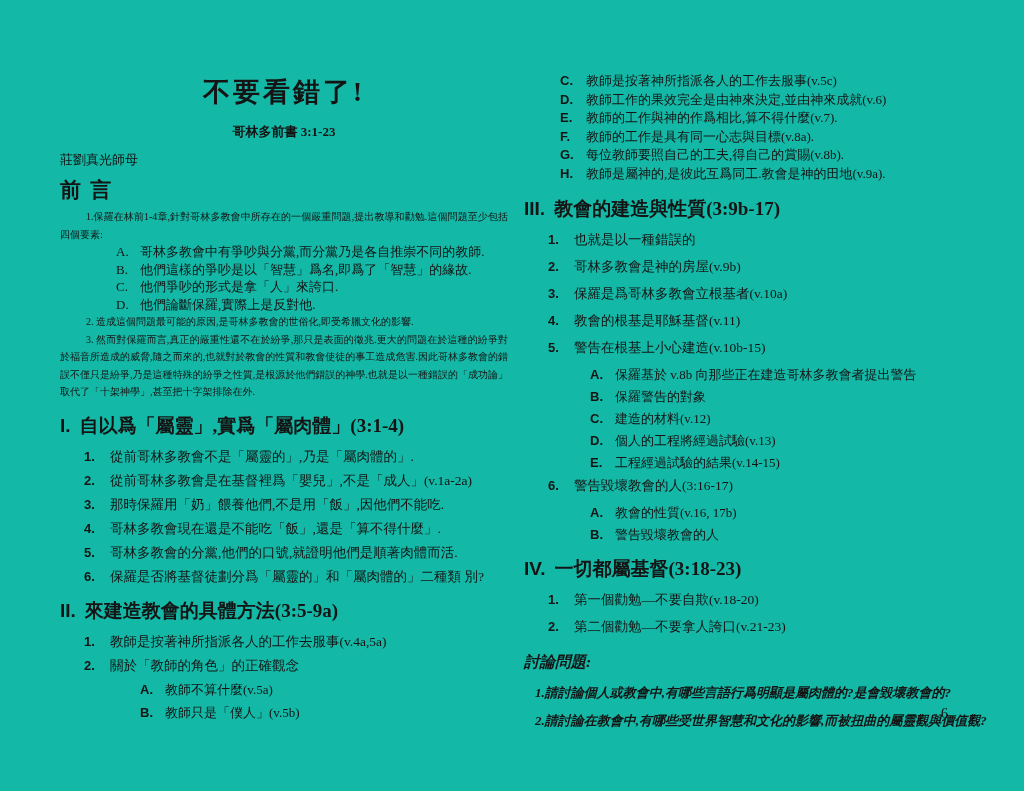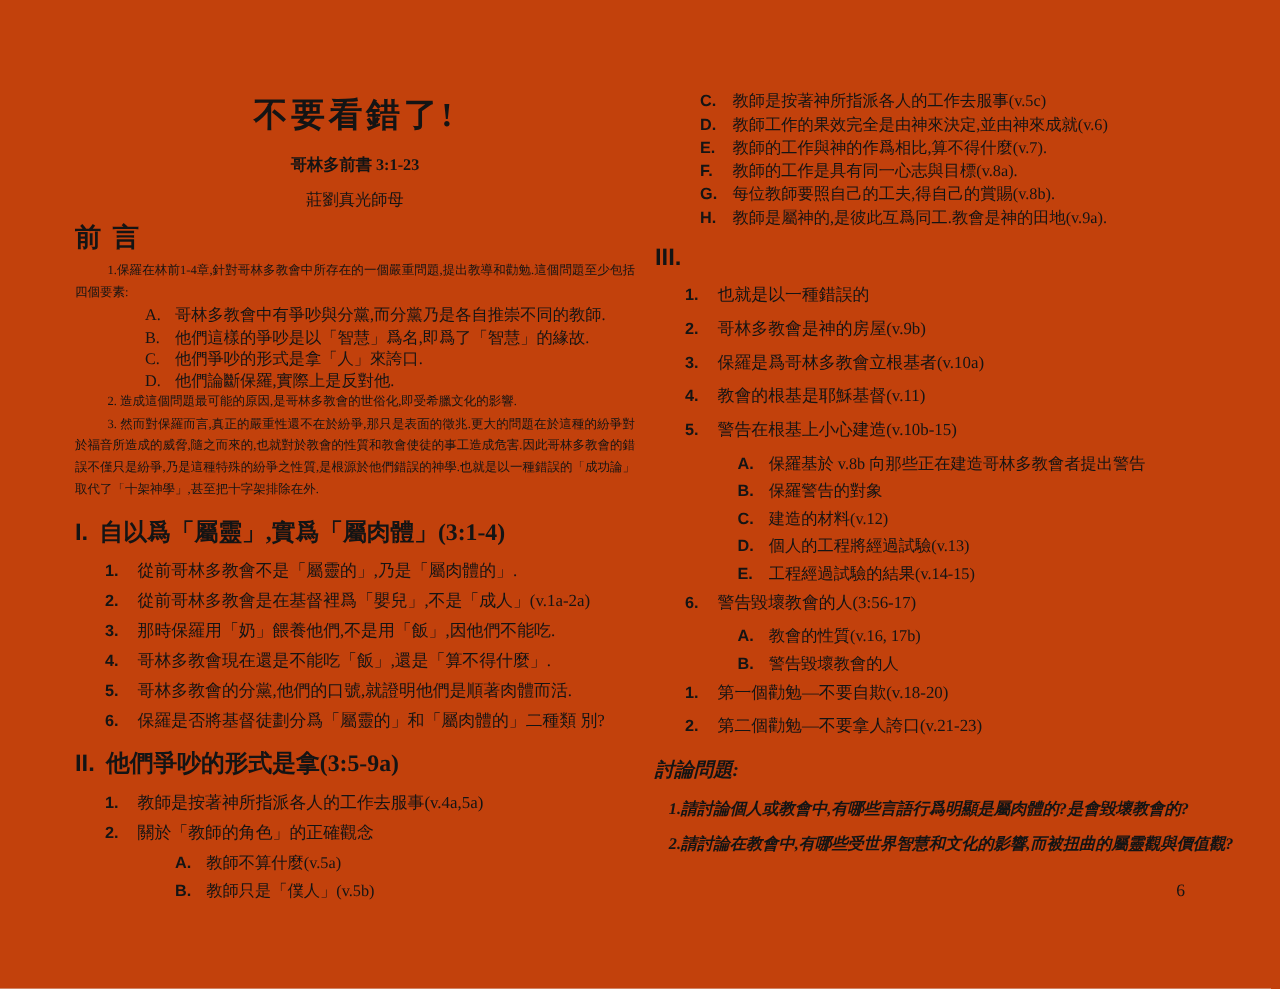"不要看錯了!" .page { background: #c2410c -> #14b8a6 }
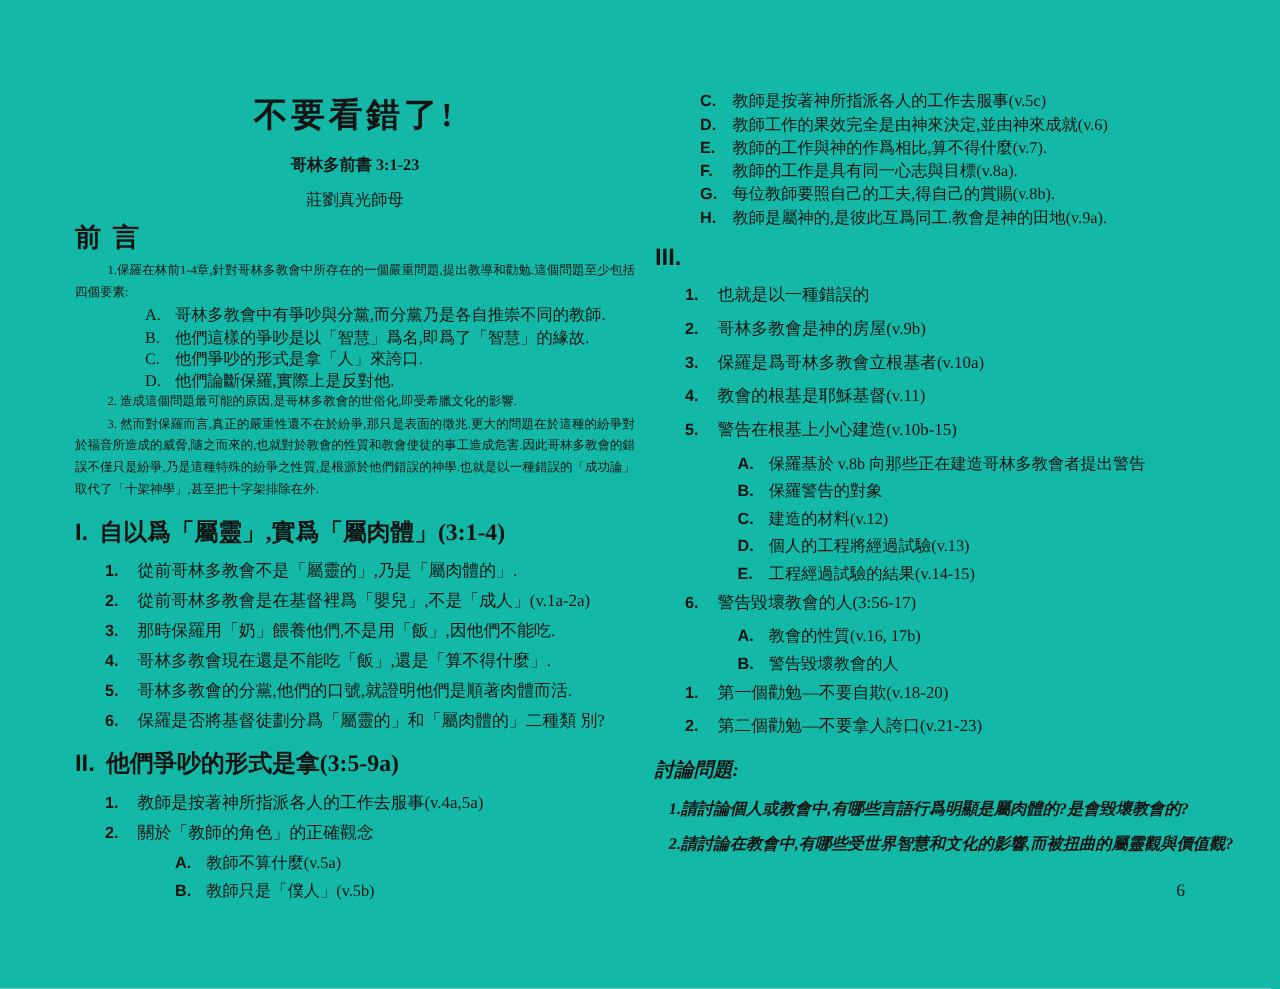"莊劉真光師母" .author { text-align: center -> left }
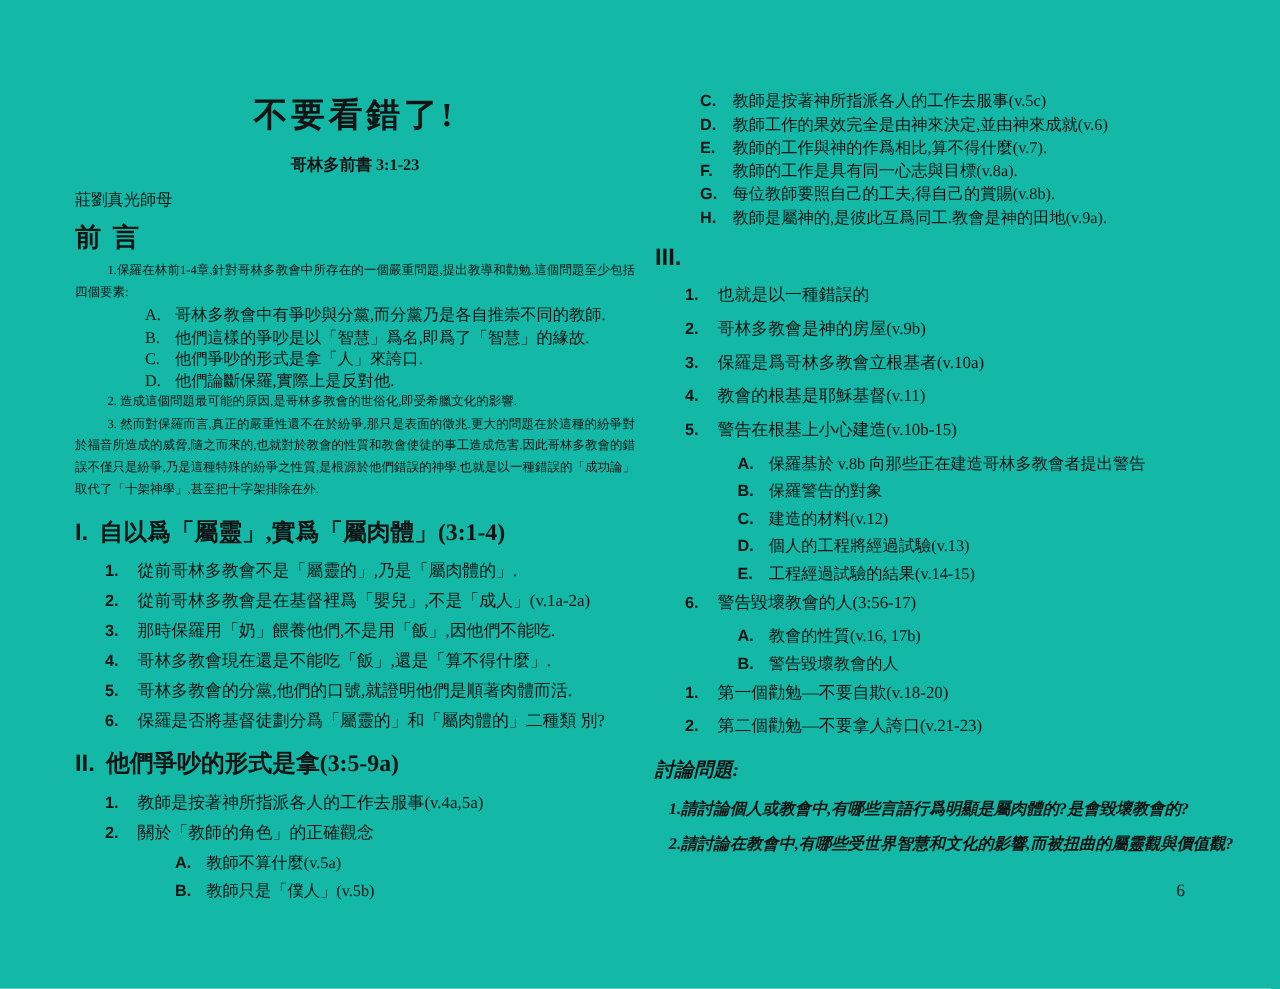"教會的建造與性質(3:9b-17)" span { html: none -> <span>教會的建造與性質(3:9b-17)</span> }
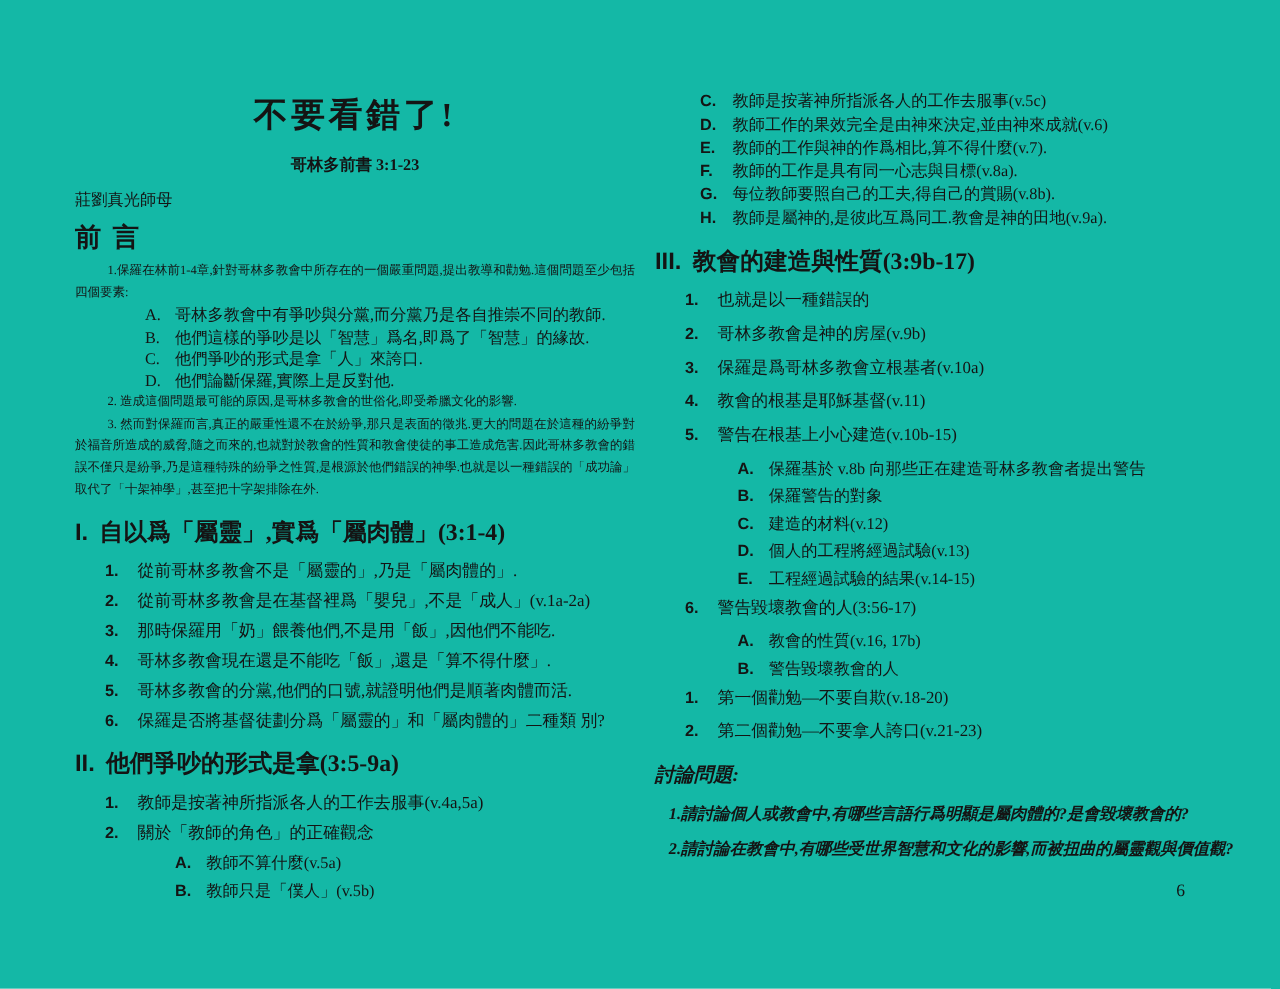"警告毀壞教會的人(3:56-17)" span.txt { text: 3:56-17 -> 3:16-17 }
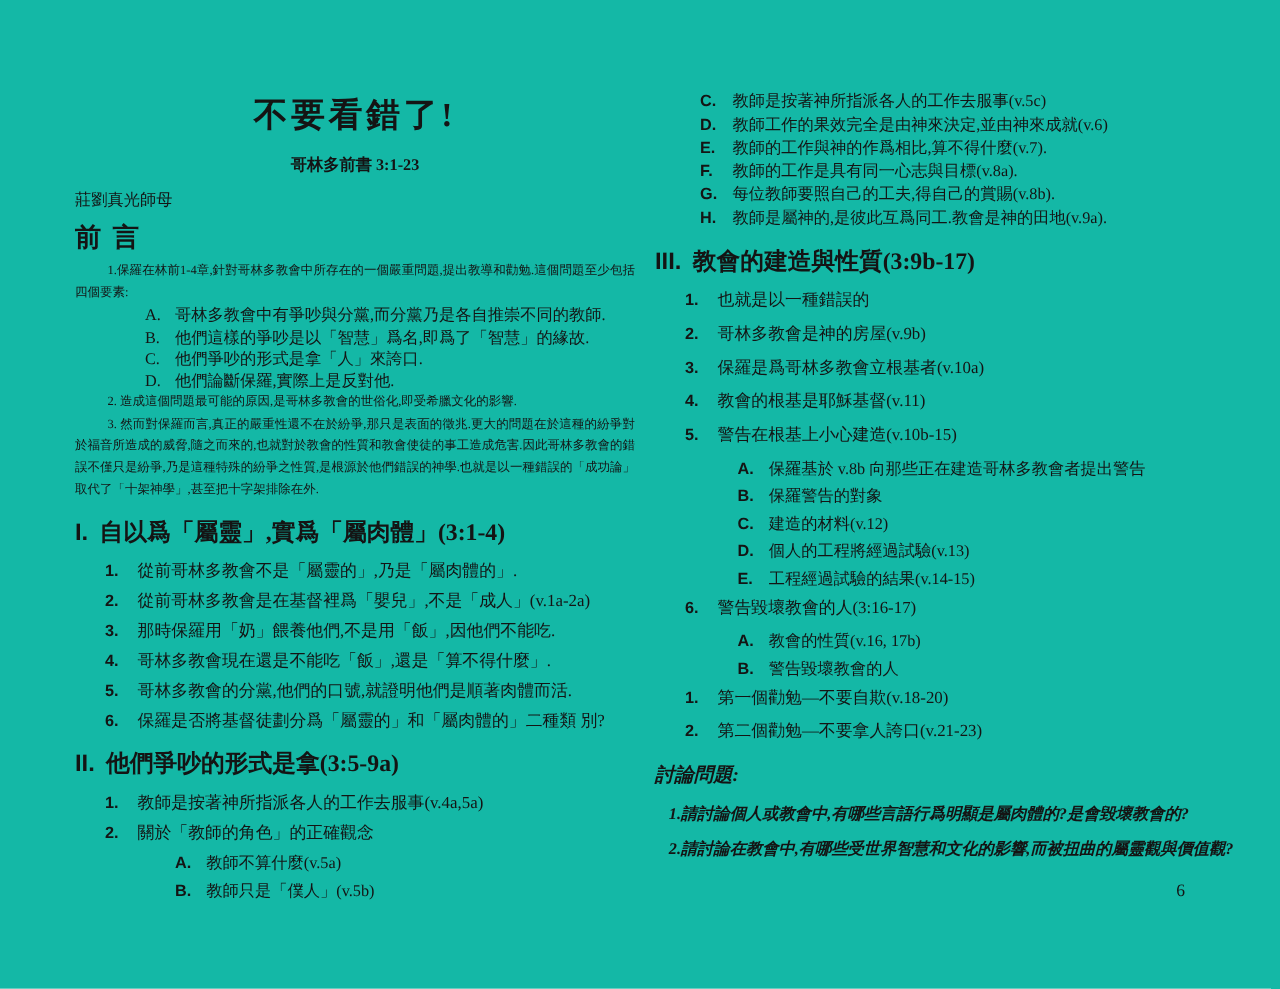"IV." div.sec-heading { html: none -> <div> <span>IV.</span> <span>一切都屬基督(3:18-23)</span> </div> }
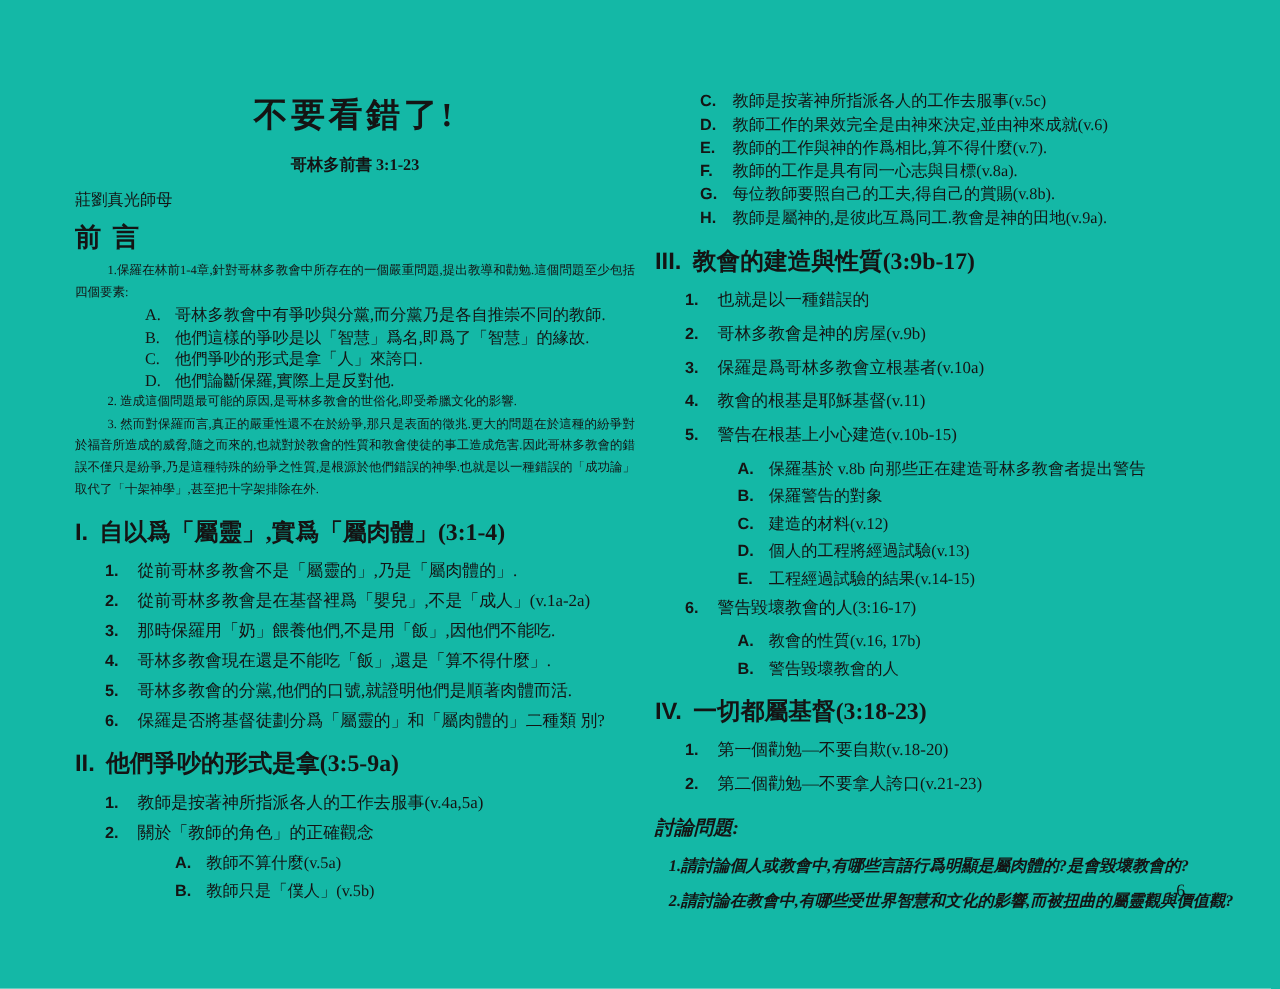"他們爭吵的形式是拿(3:5-9a)" span { text: 他們爭吵的形式是拿 -> 來建造教會的具體方法 }
